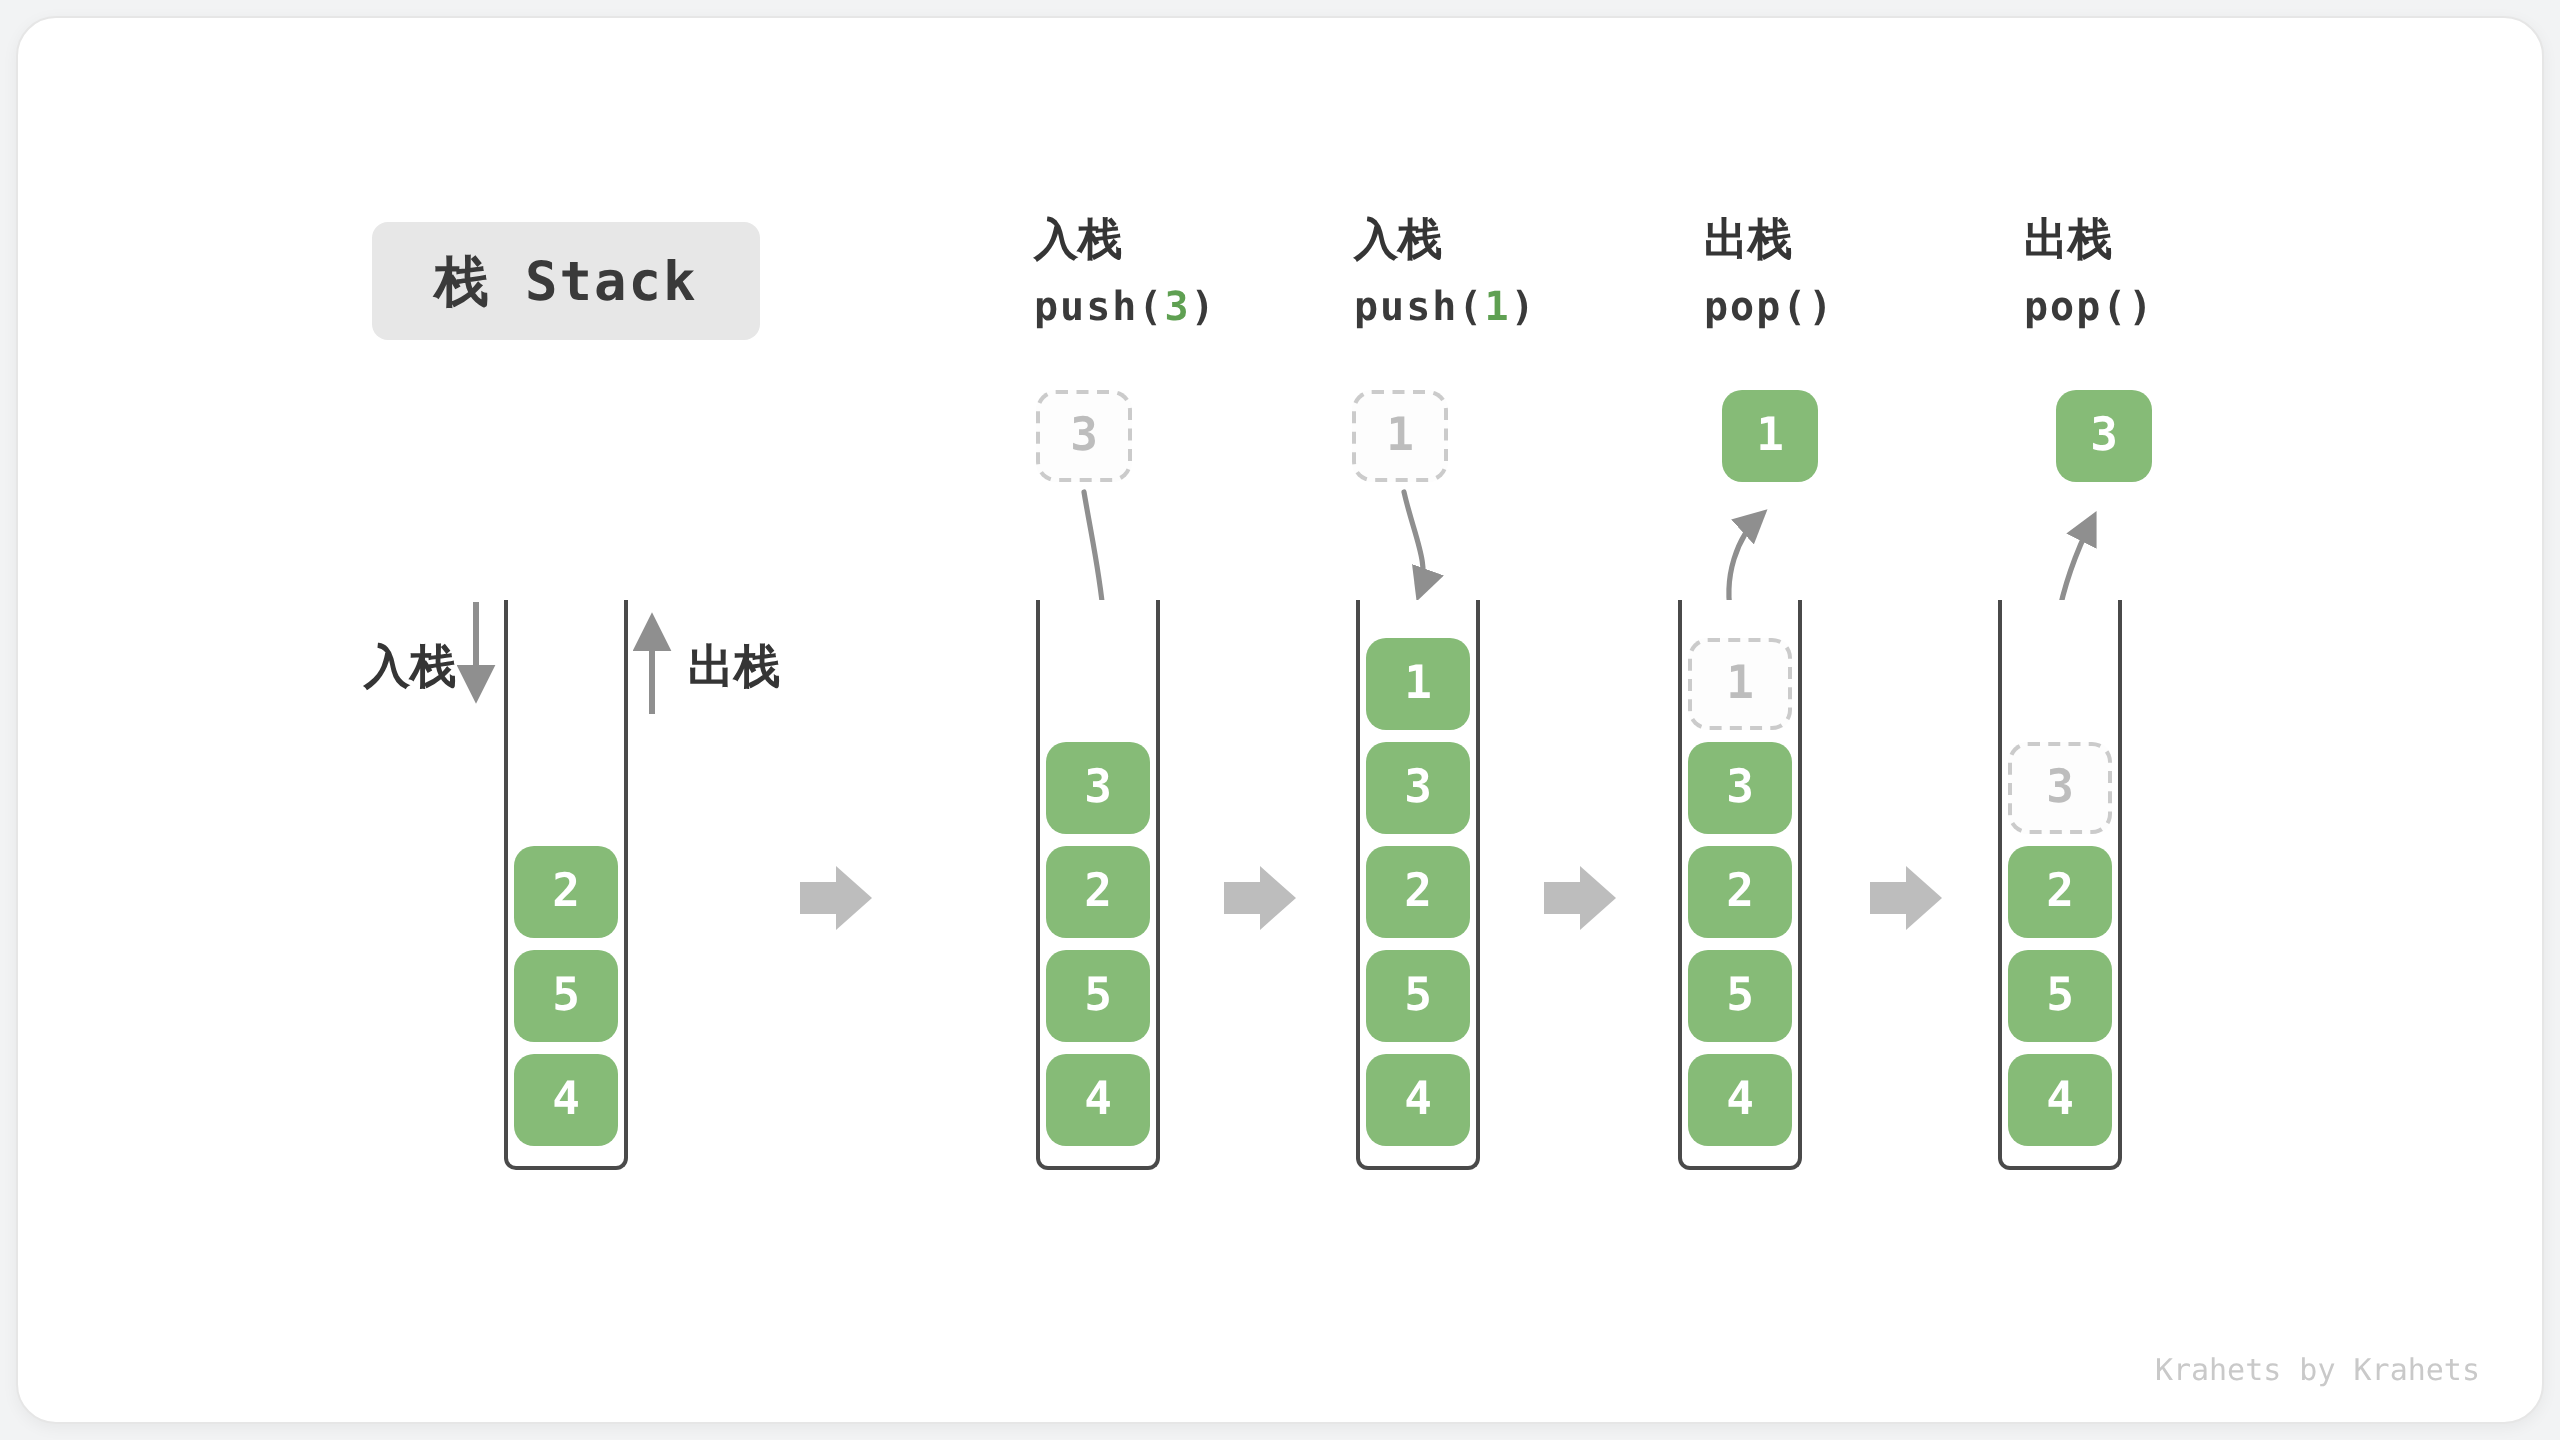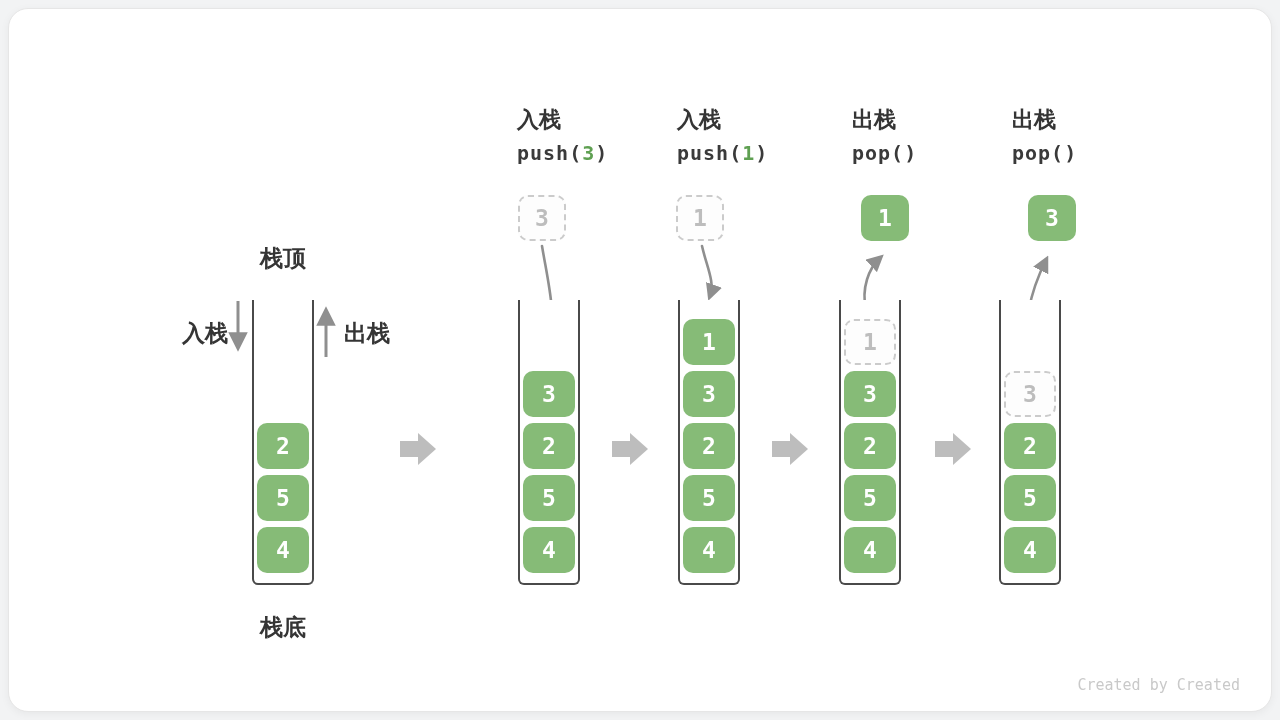"栈 Stack" div.title-box { html: none -> <div>栈 Stack</div> }
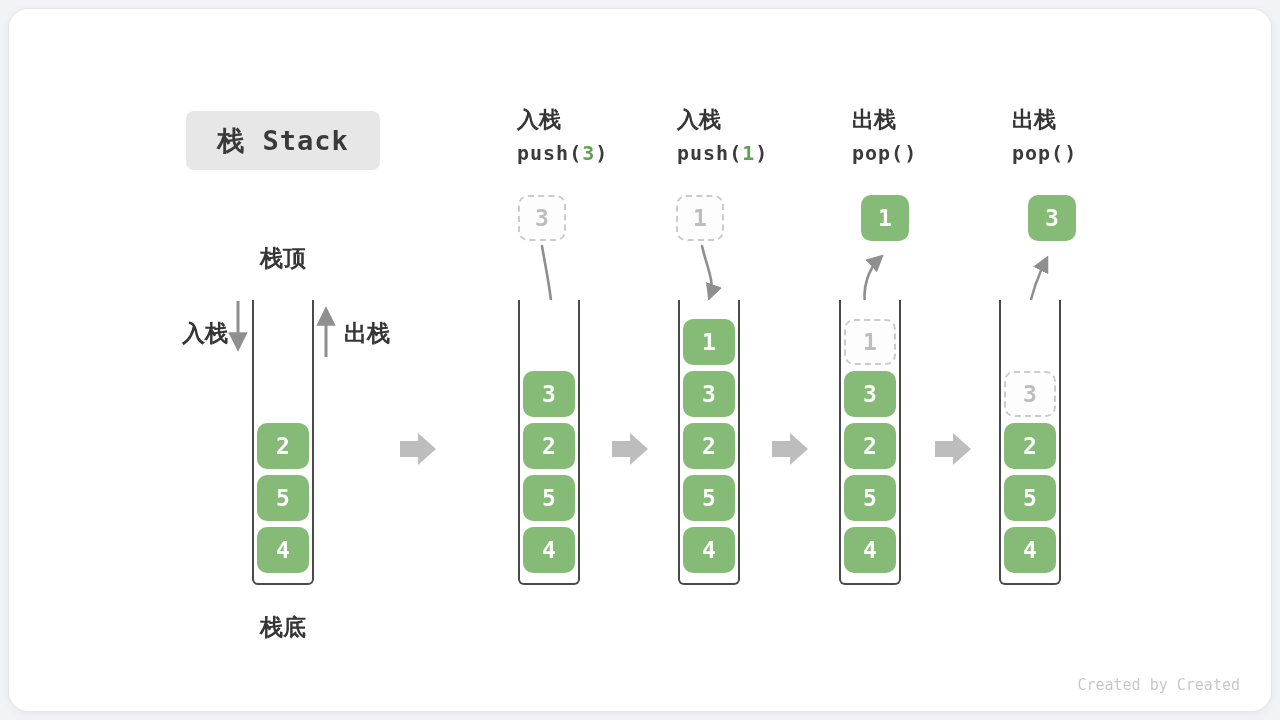"栈顶" div.cjk-label { html: <div>栈顶</div> -> none }
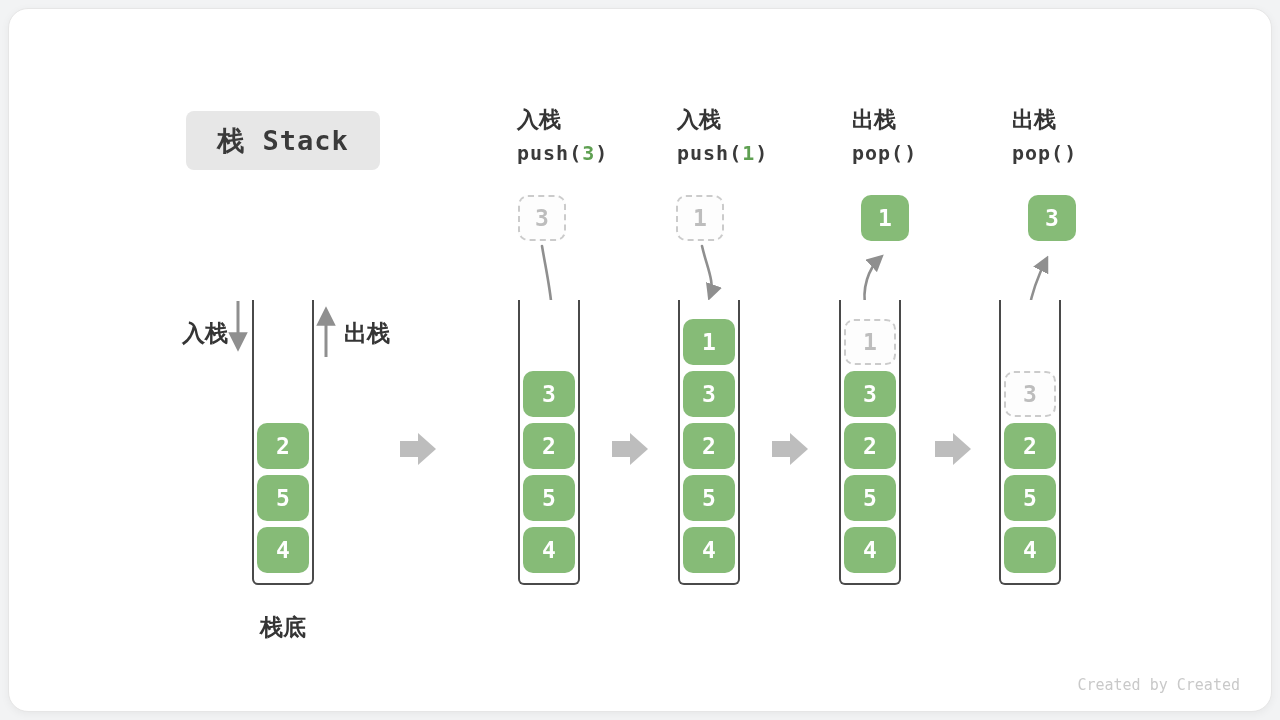"栈底" div.cjk-label { html: <div>栈底</div> -> none }
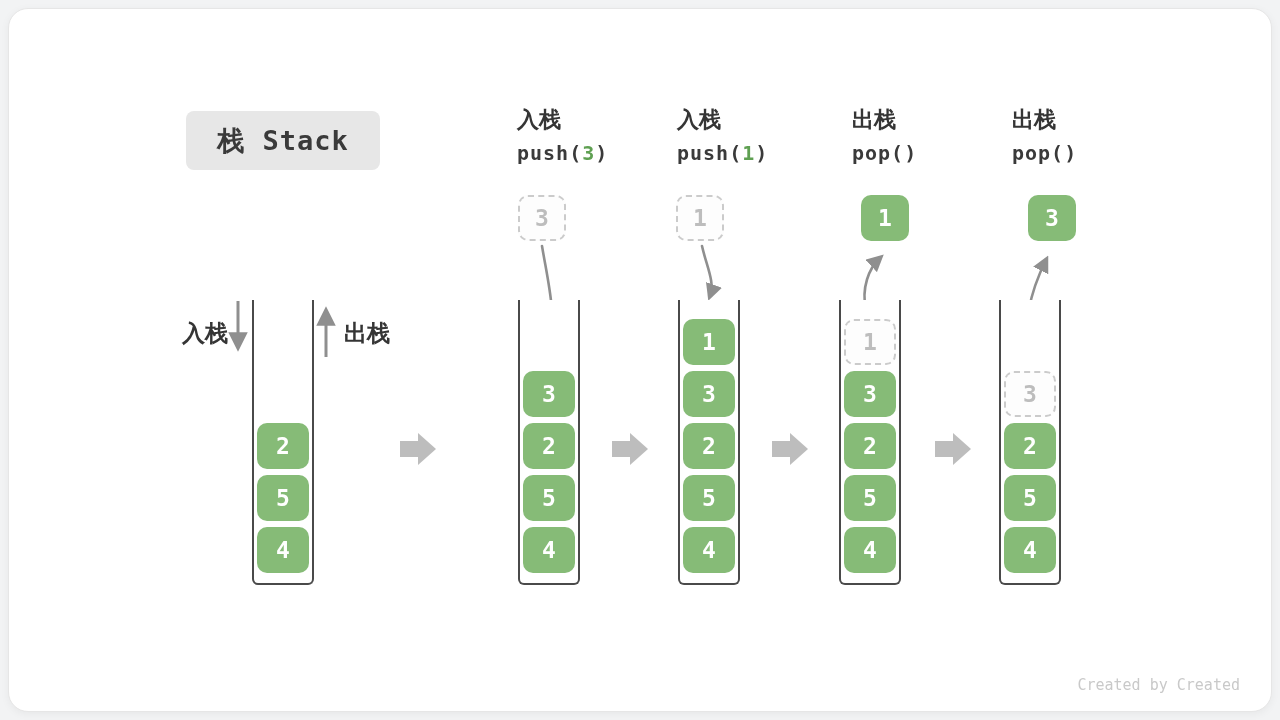"Created by Created" div.footer-credit { text: Created by Created -> Krahets by Krahets }
